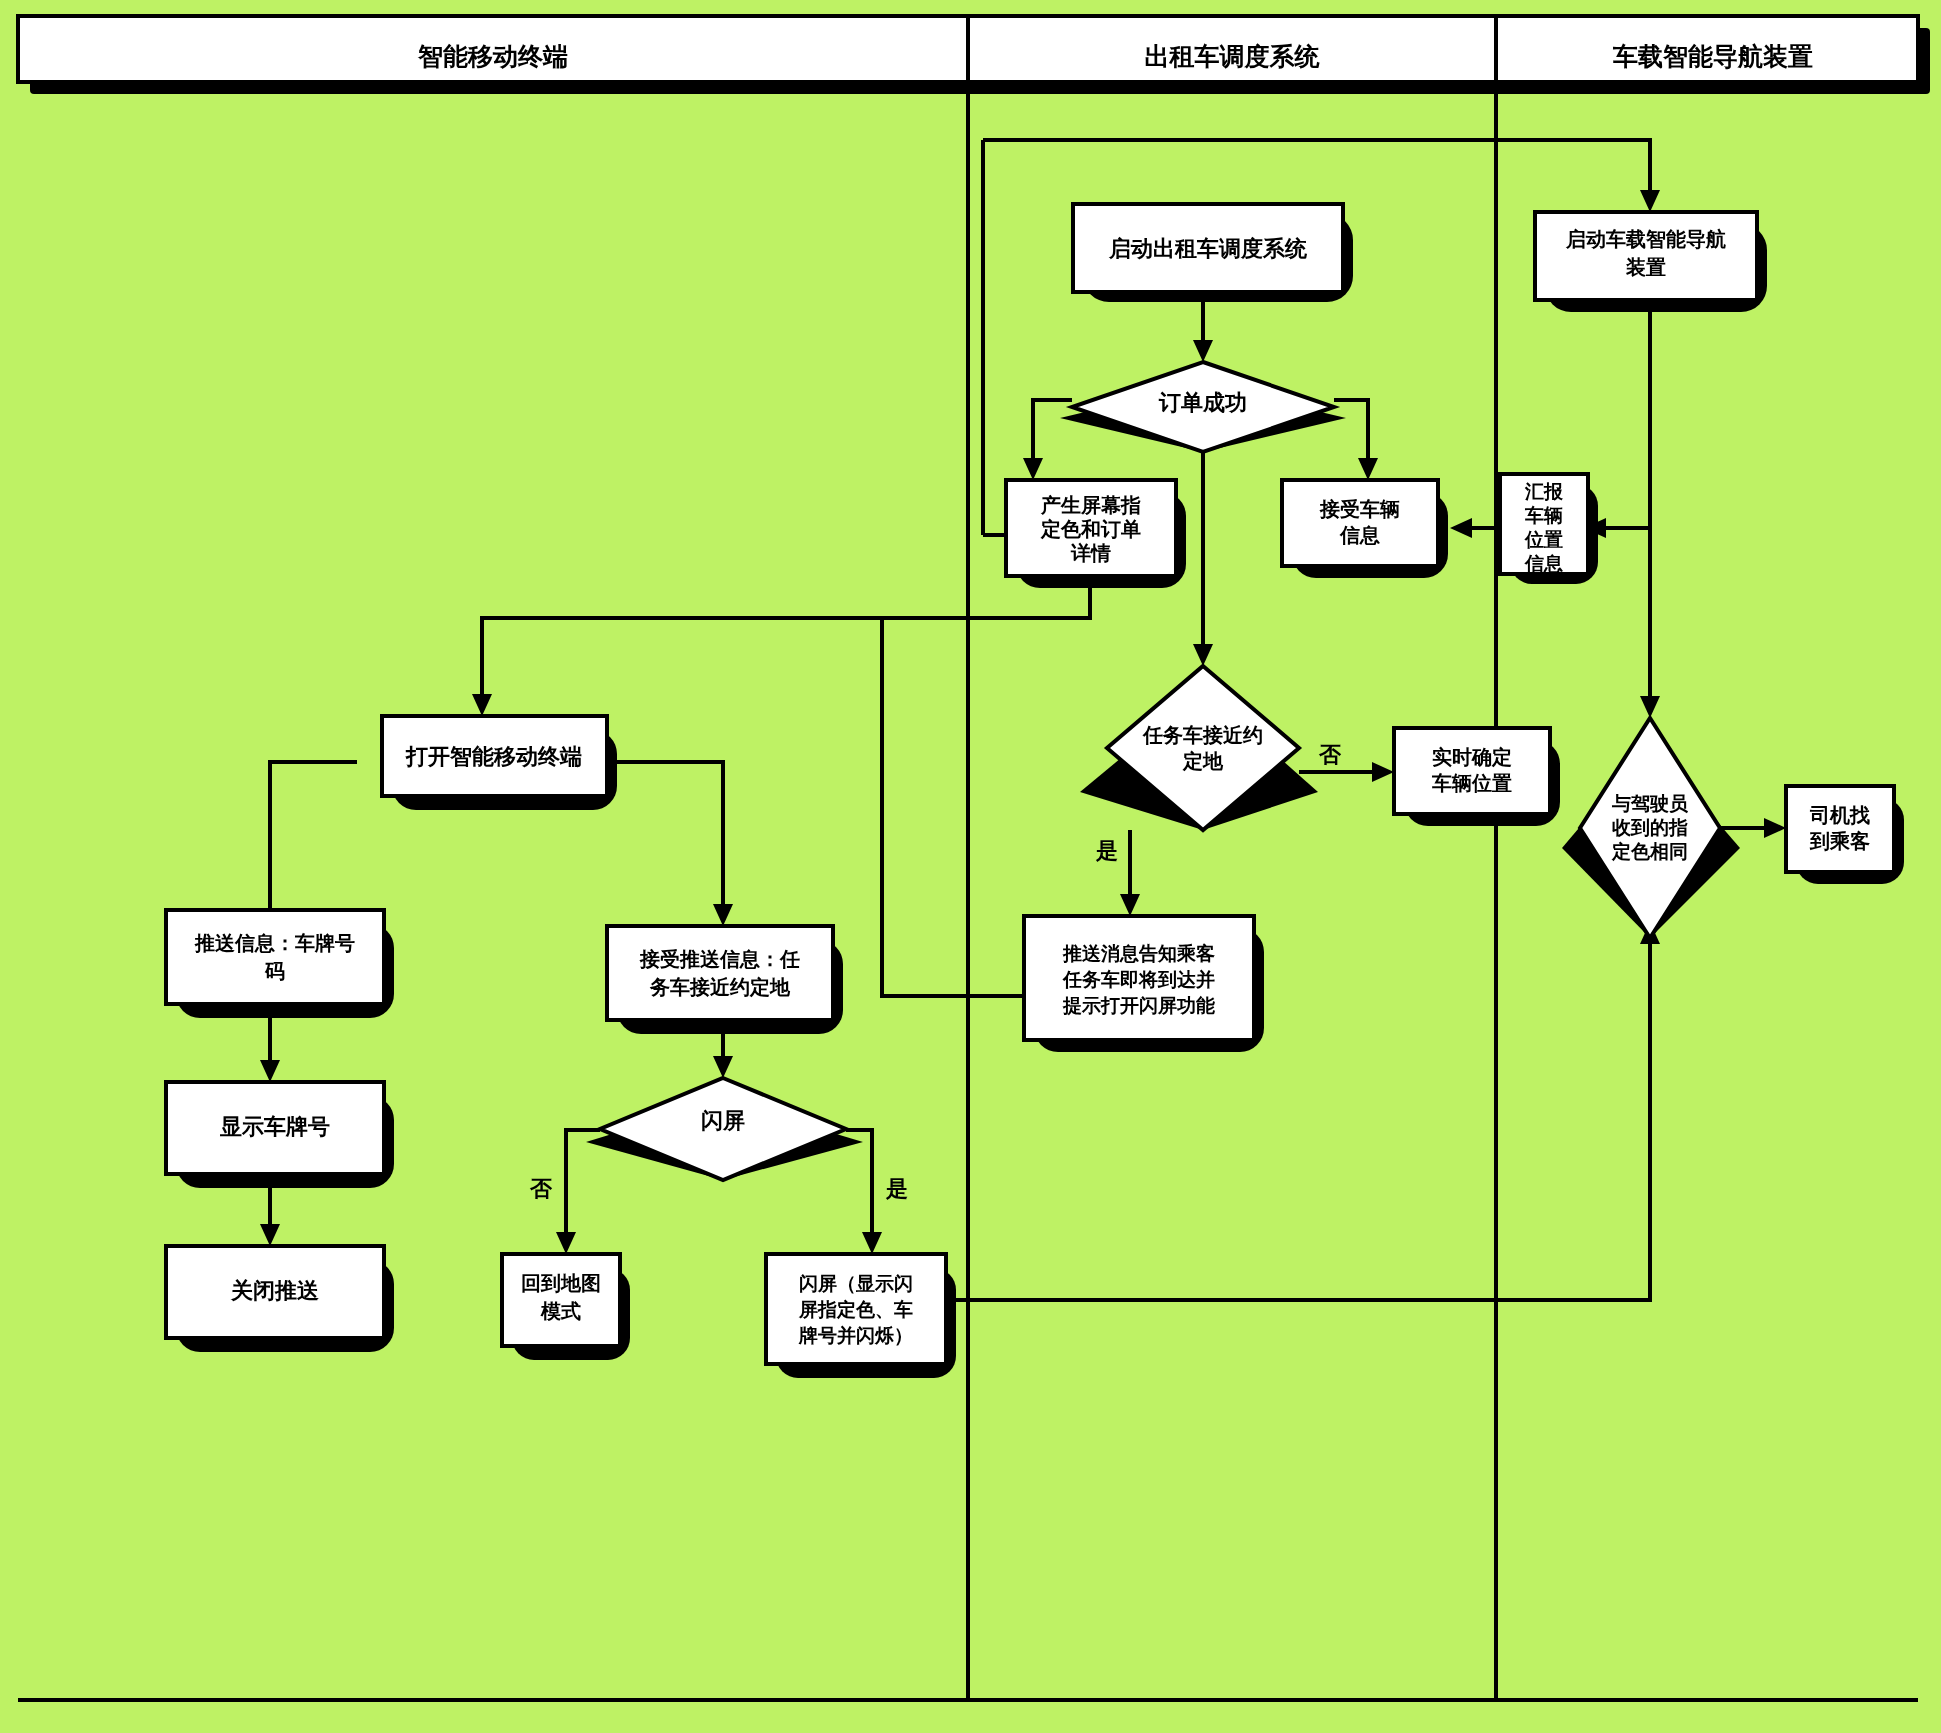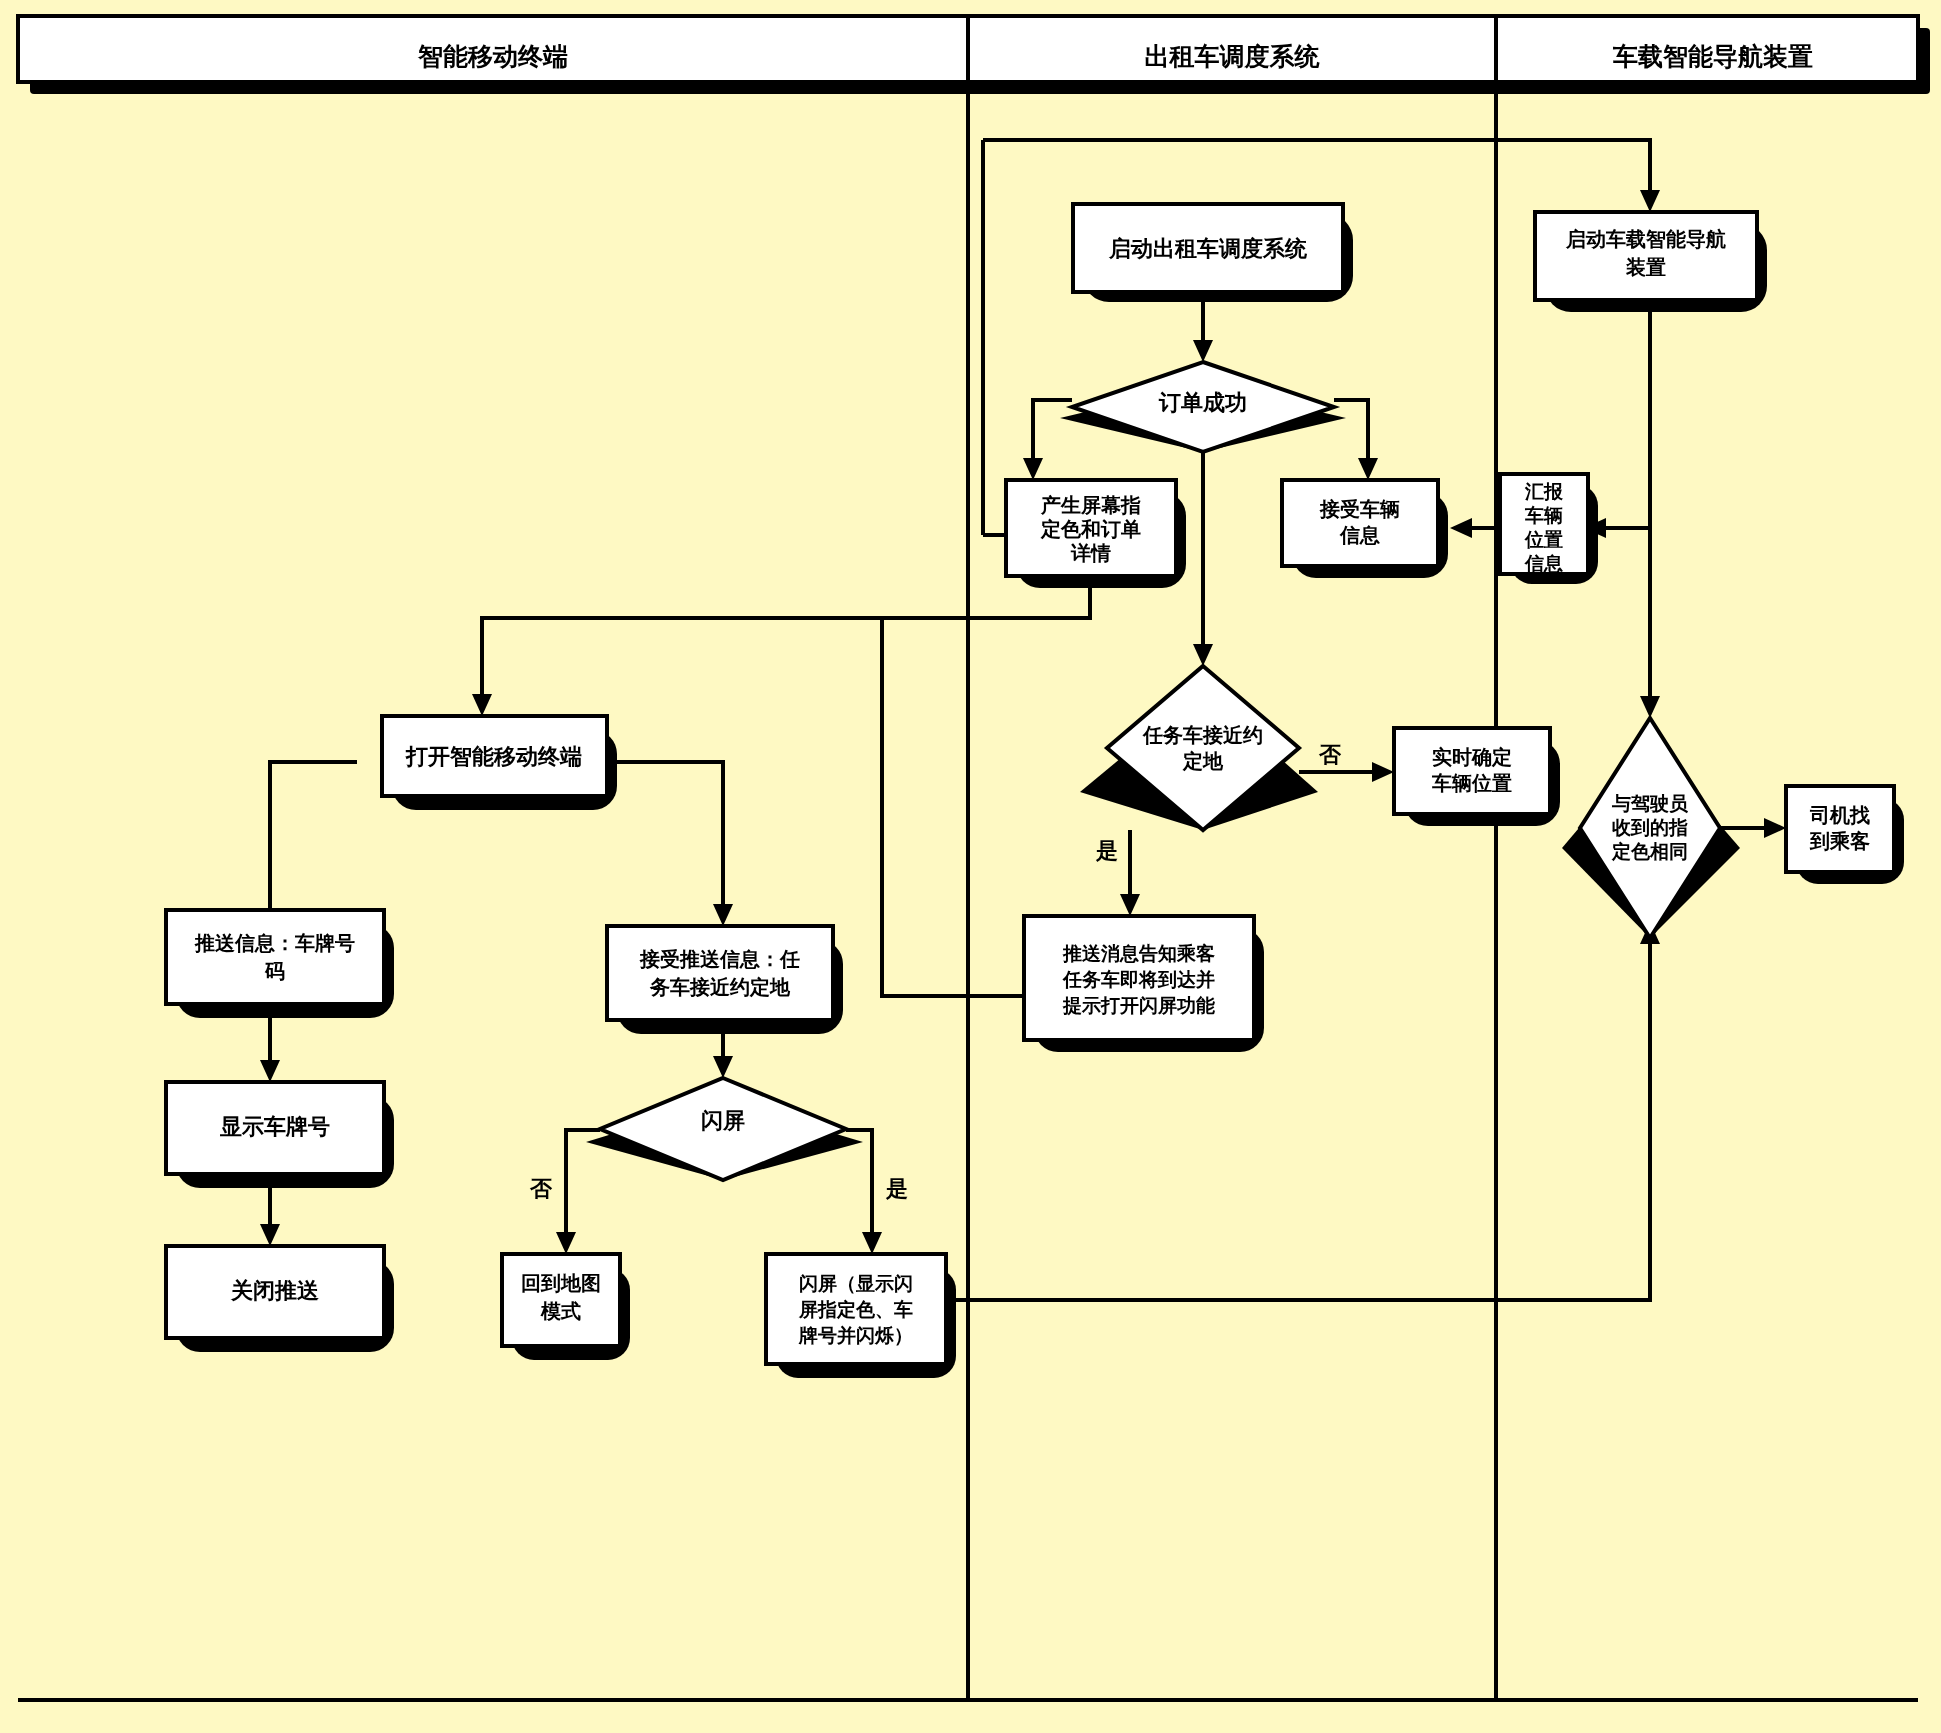"智能移动终端" #stage { background: #fef9c3 -> #bef264 }
